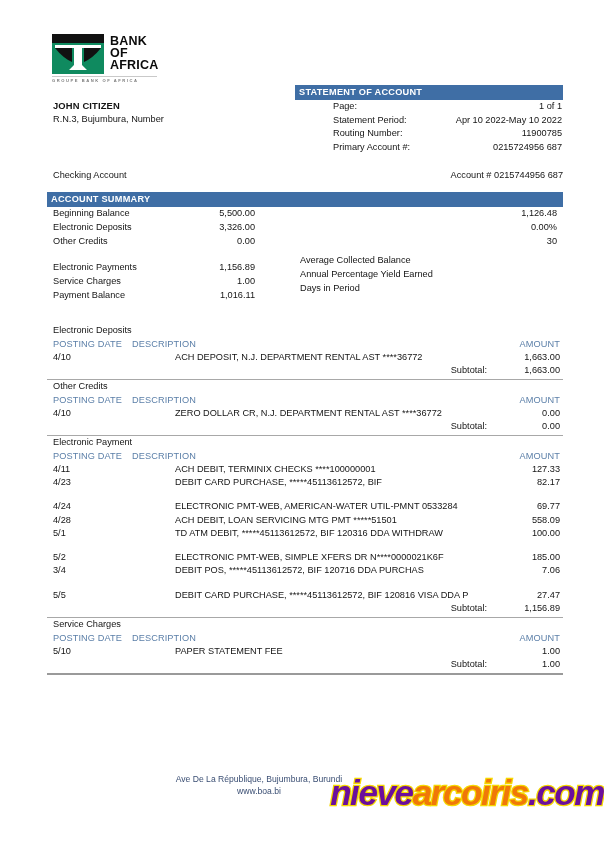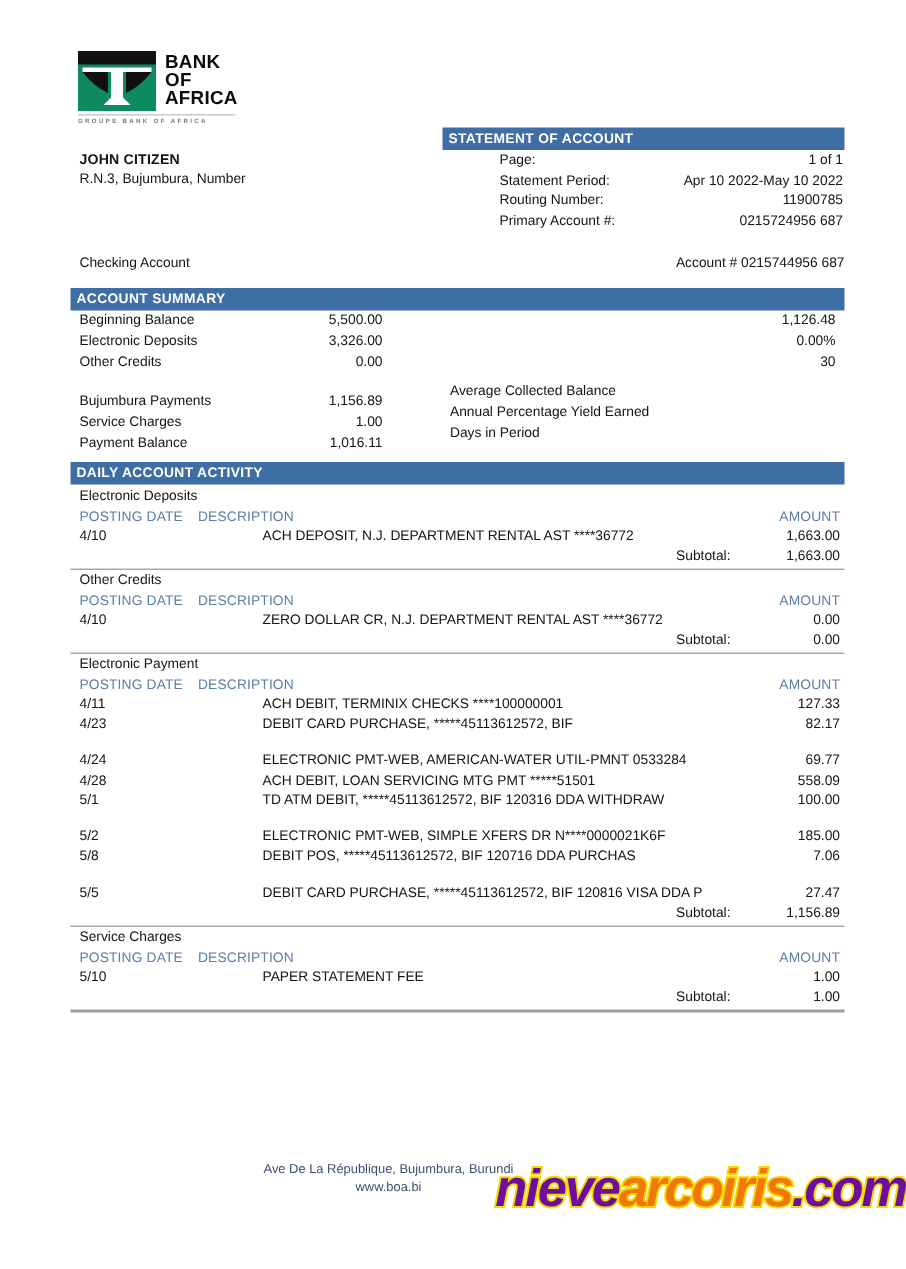"Bujumbura Payments" span.l-lab { text: Bujumbura -> Electronic }
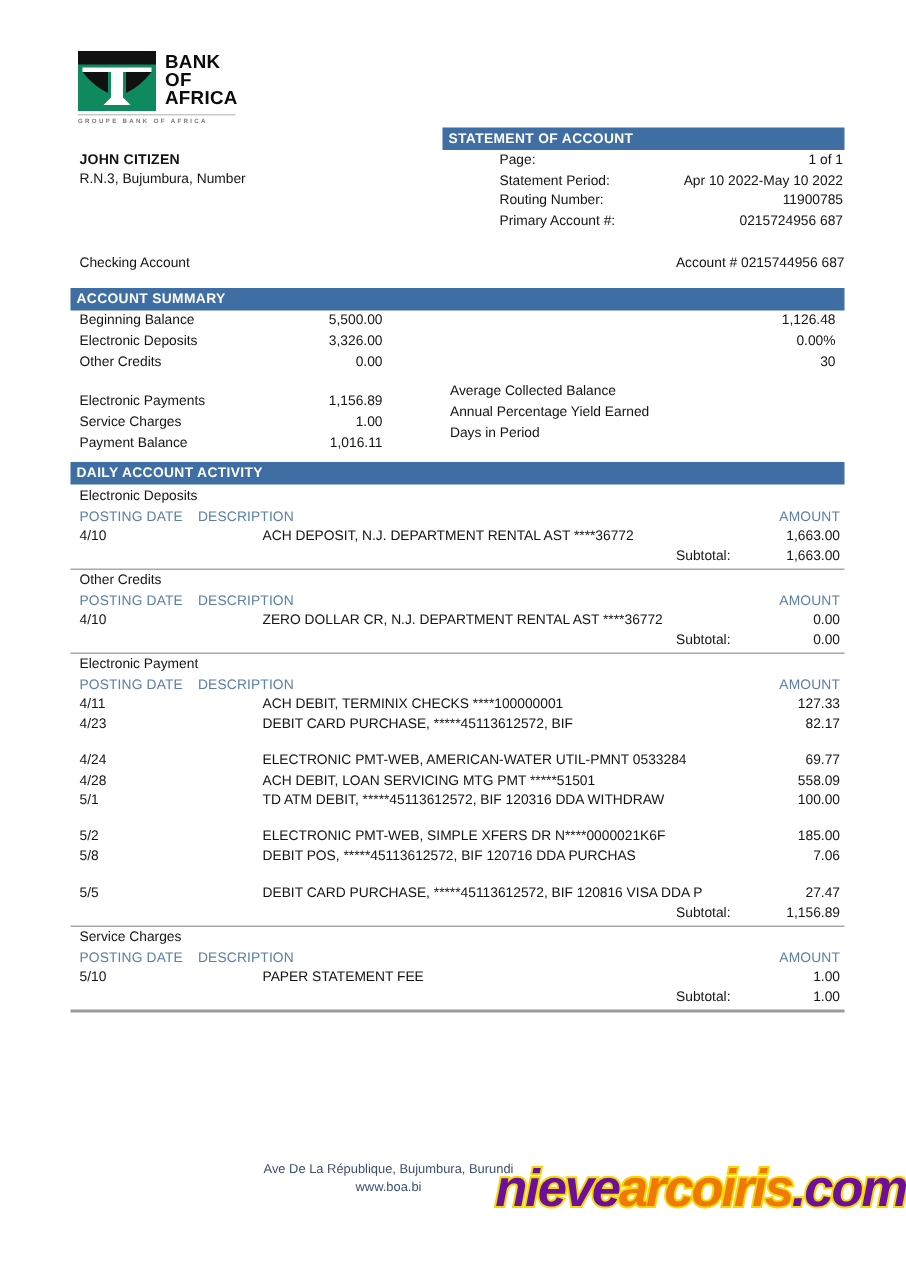"DAILY ACCOUNT ACTIVITY" div.blue-bar { html: <div>DAILY ACCOUNT ACTIVITY</div> -> none }
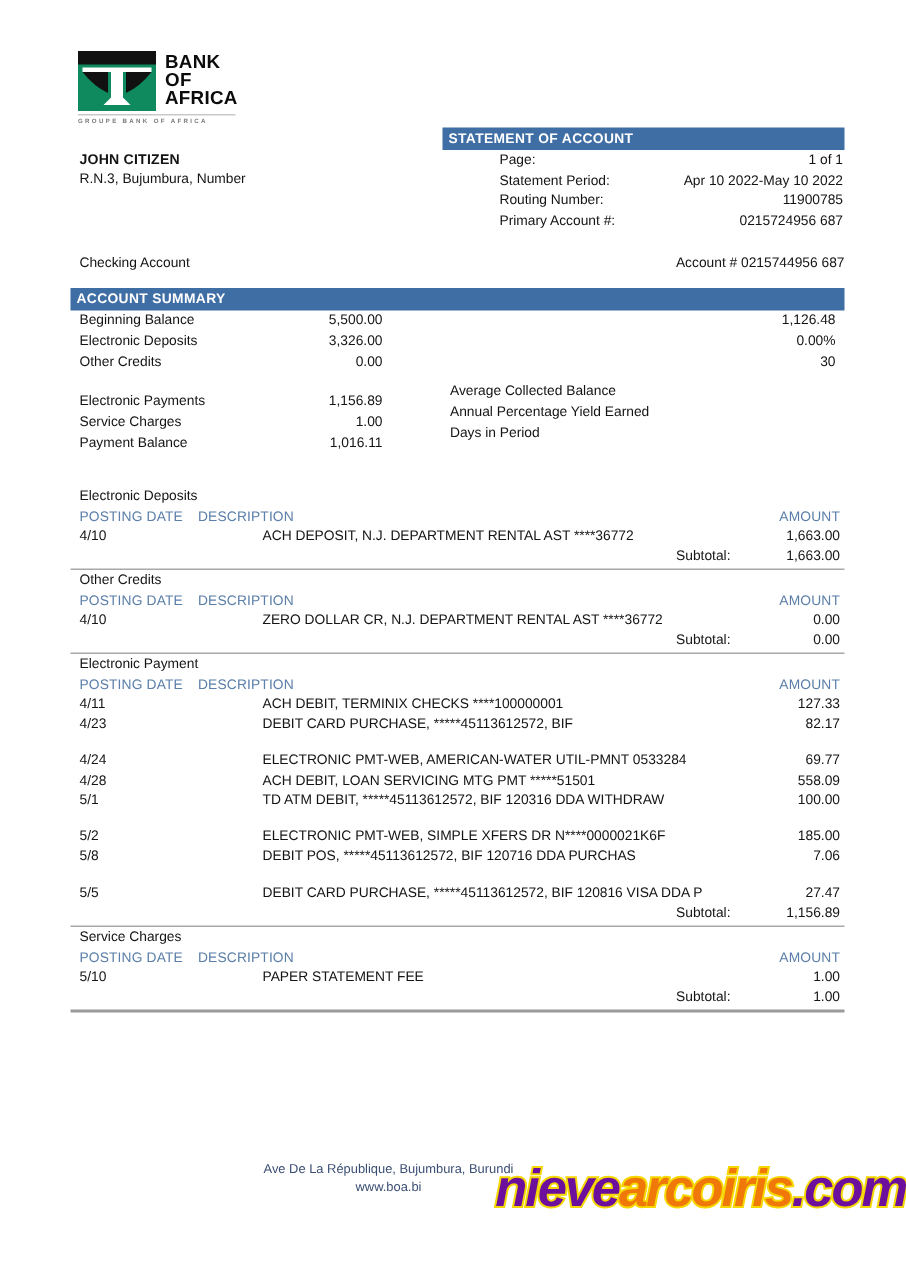"5/8" span.t-date { text: 5/8 -> 3/4 }
